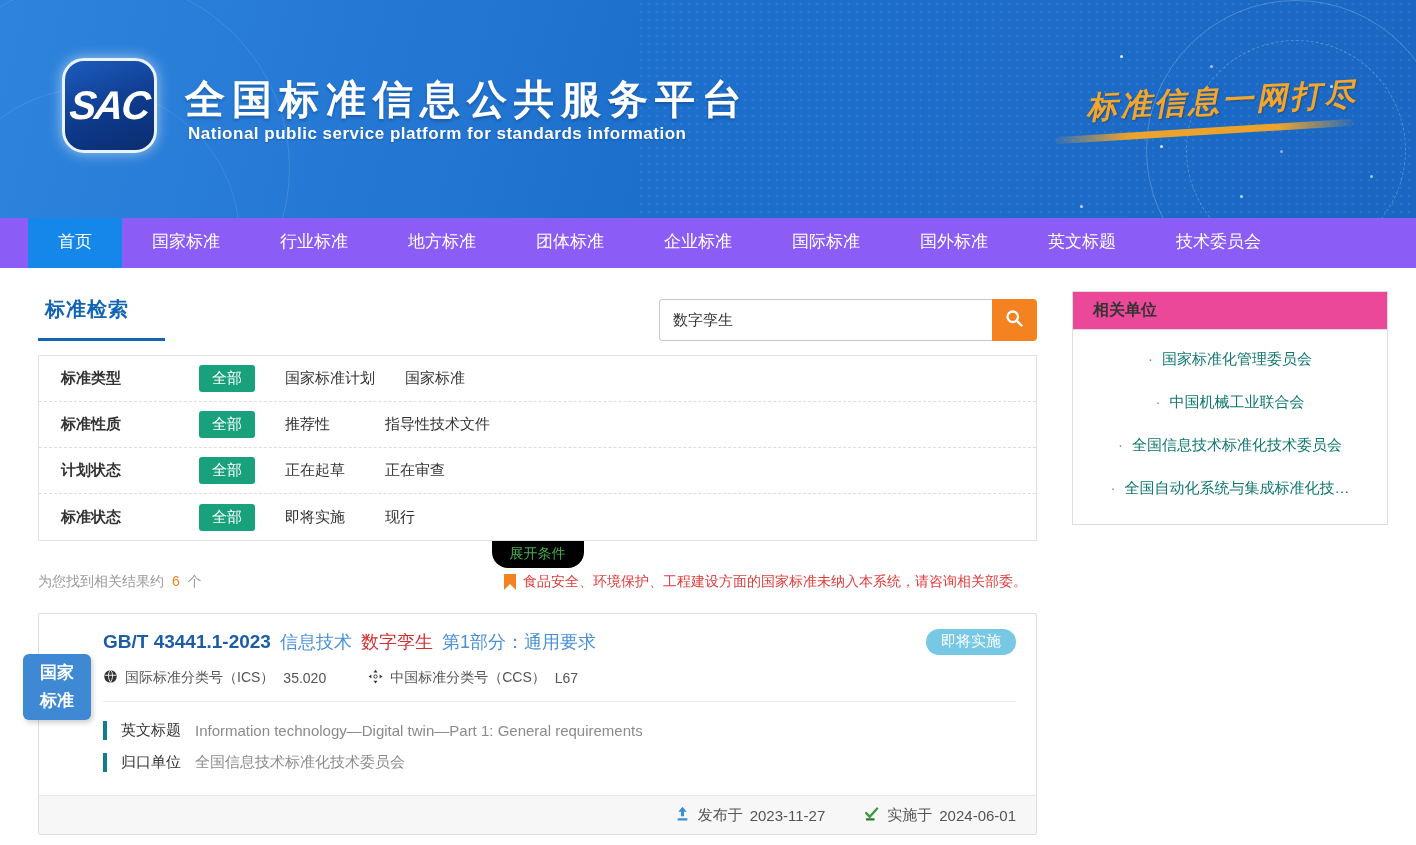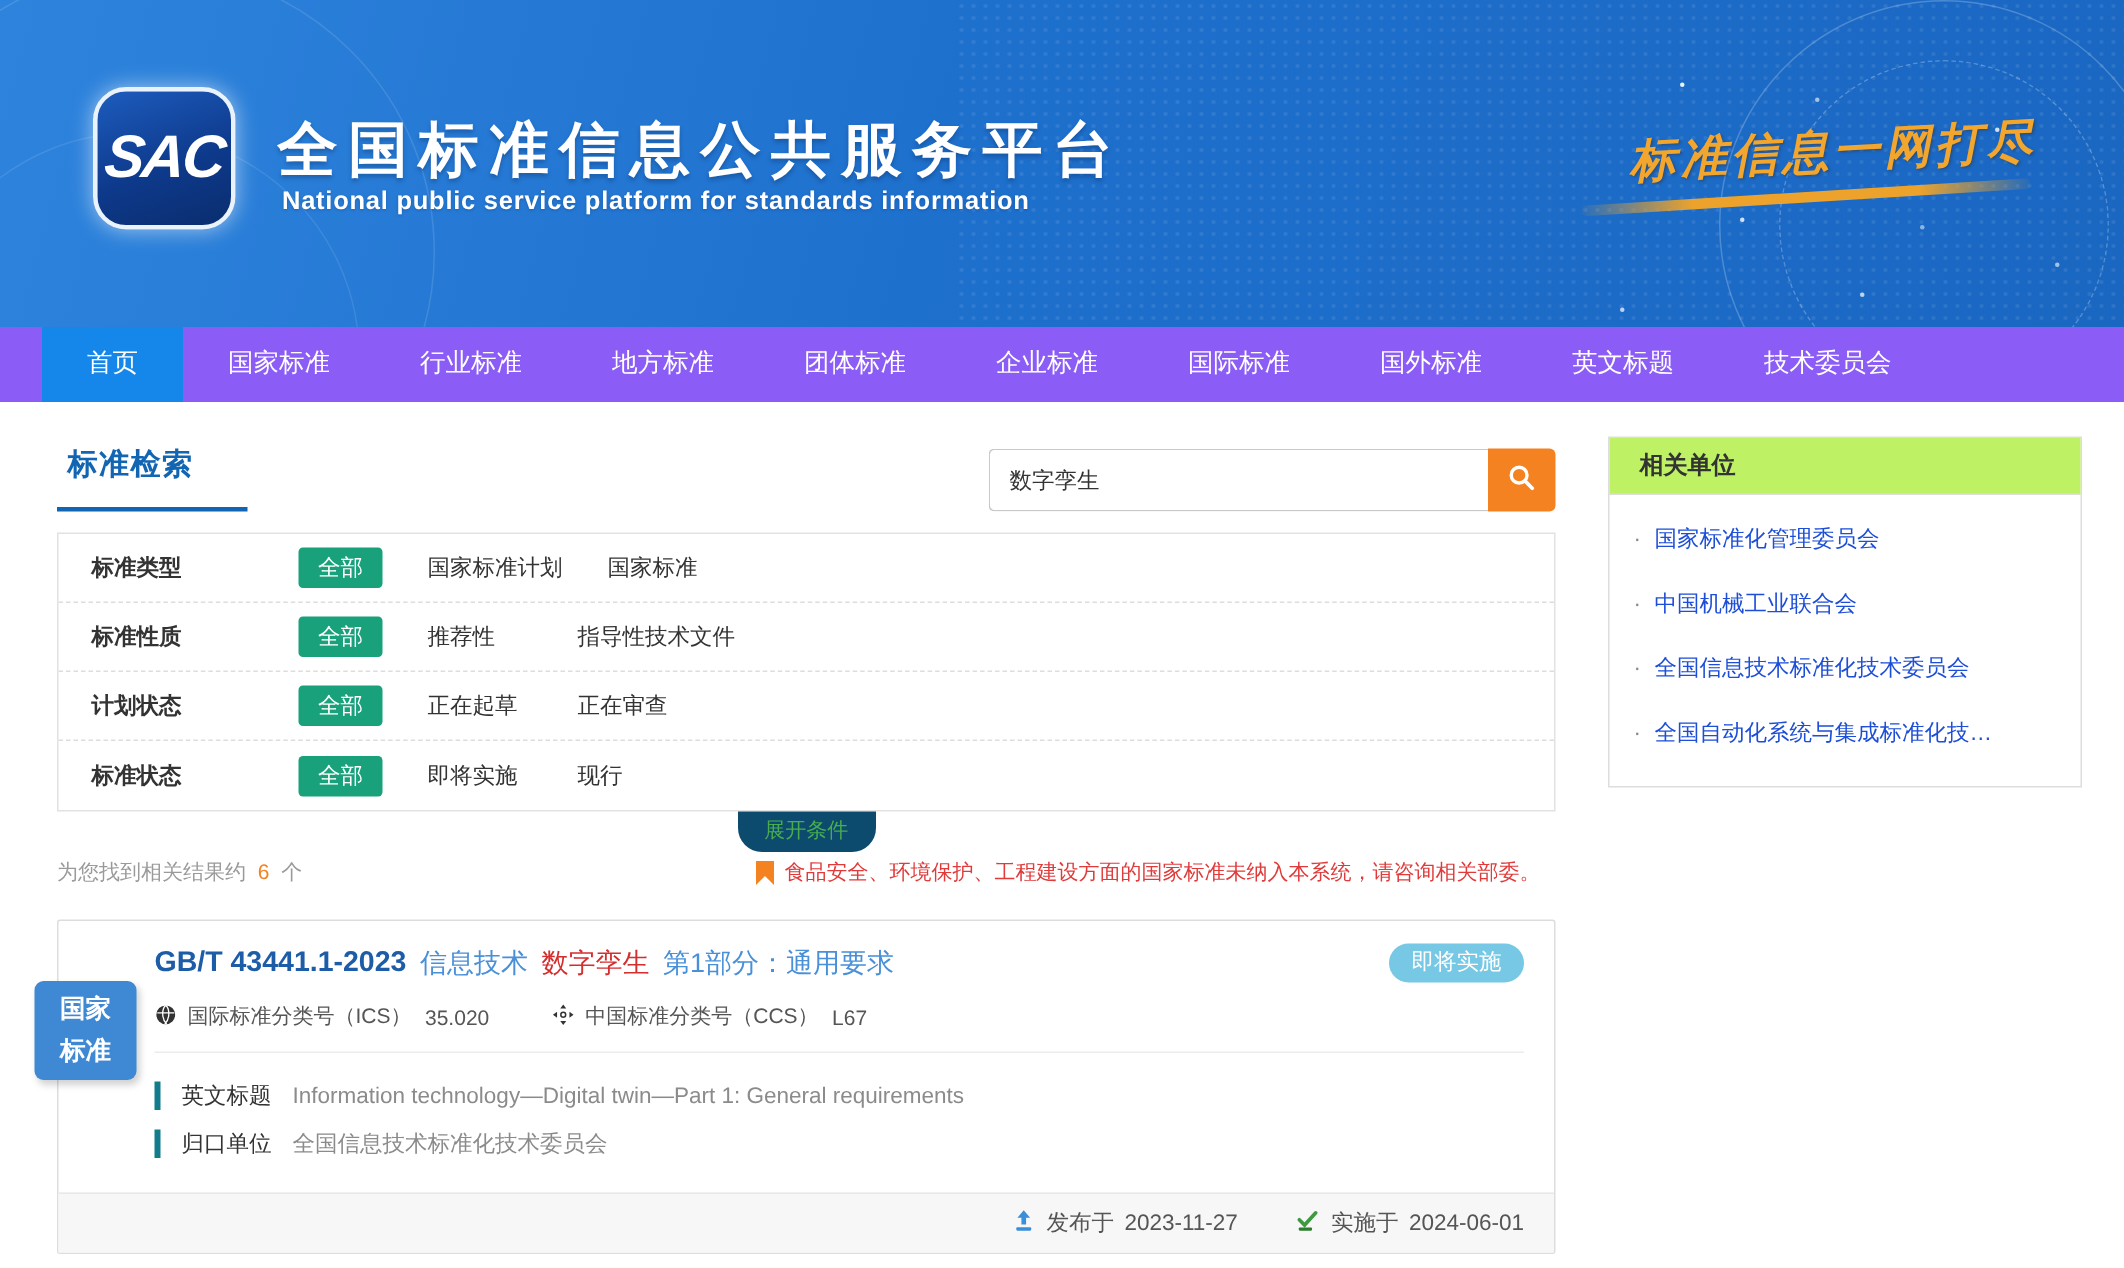"相关单位" .side-header { background: #bef264 -> #ec4899 }
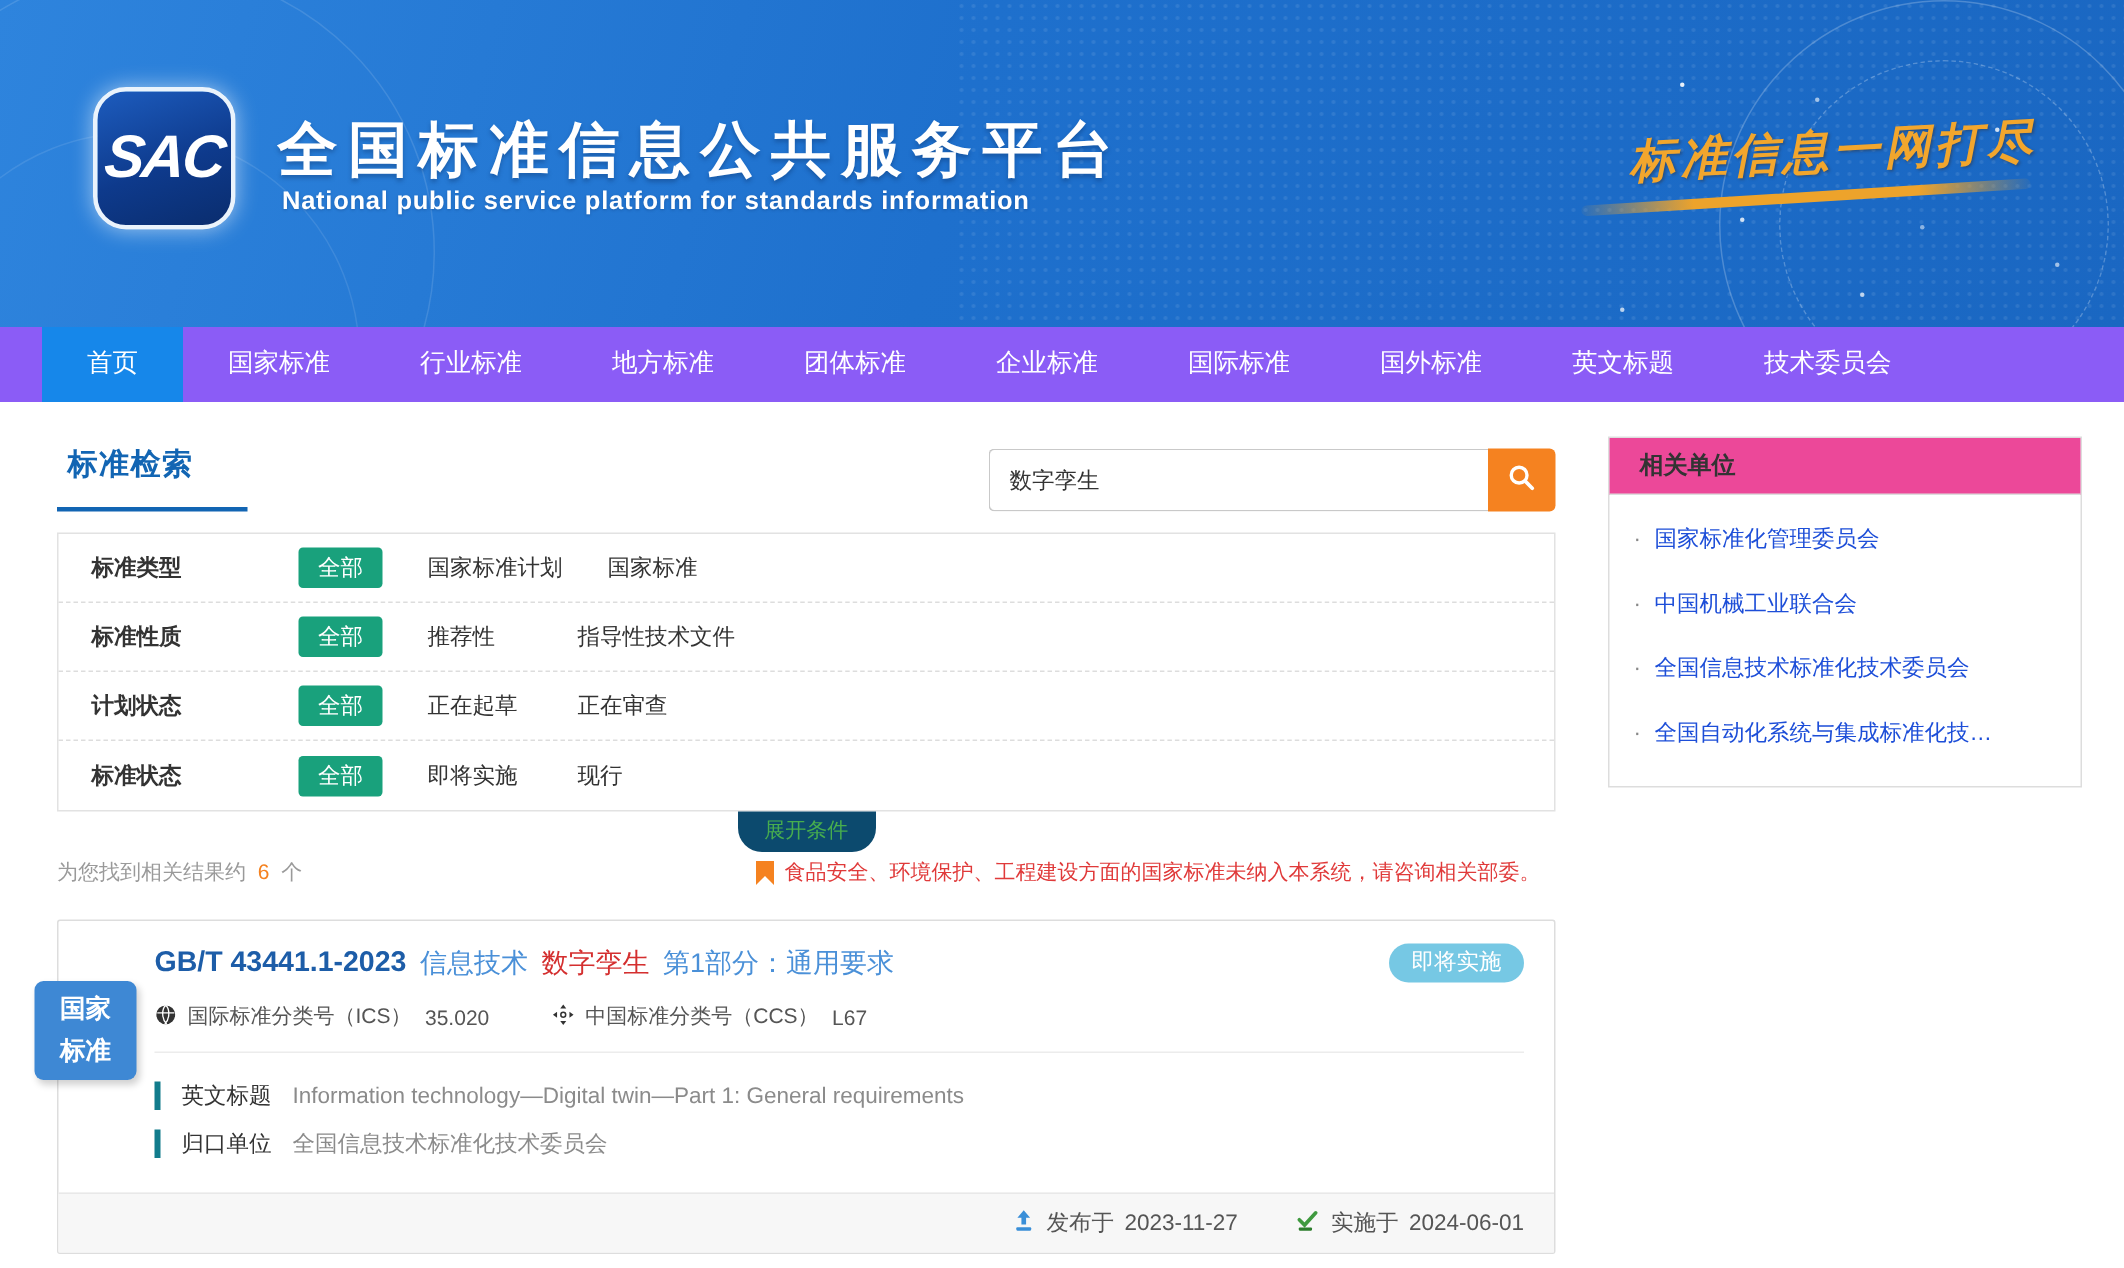"国家标准化管理委员会" .side-item { color: #1d4ed8 -> #0f766e; text-align: none -> center }
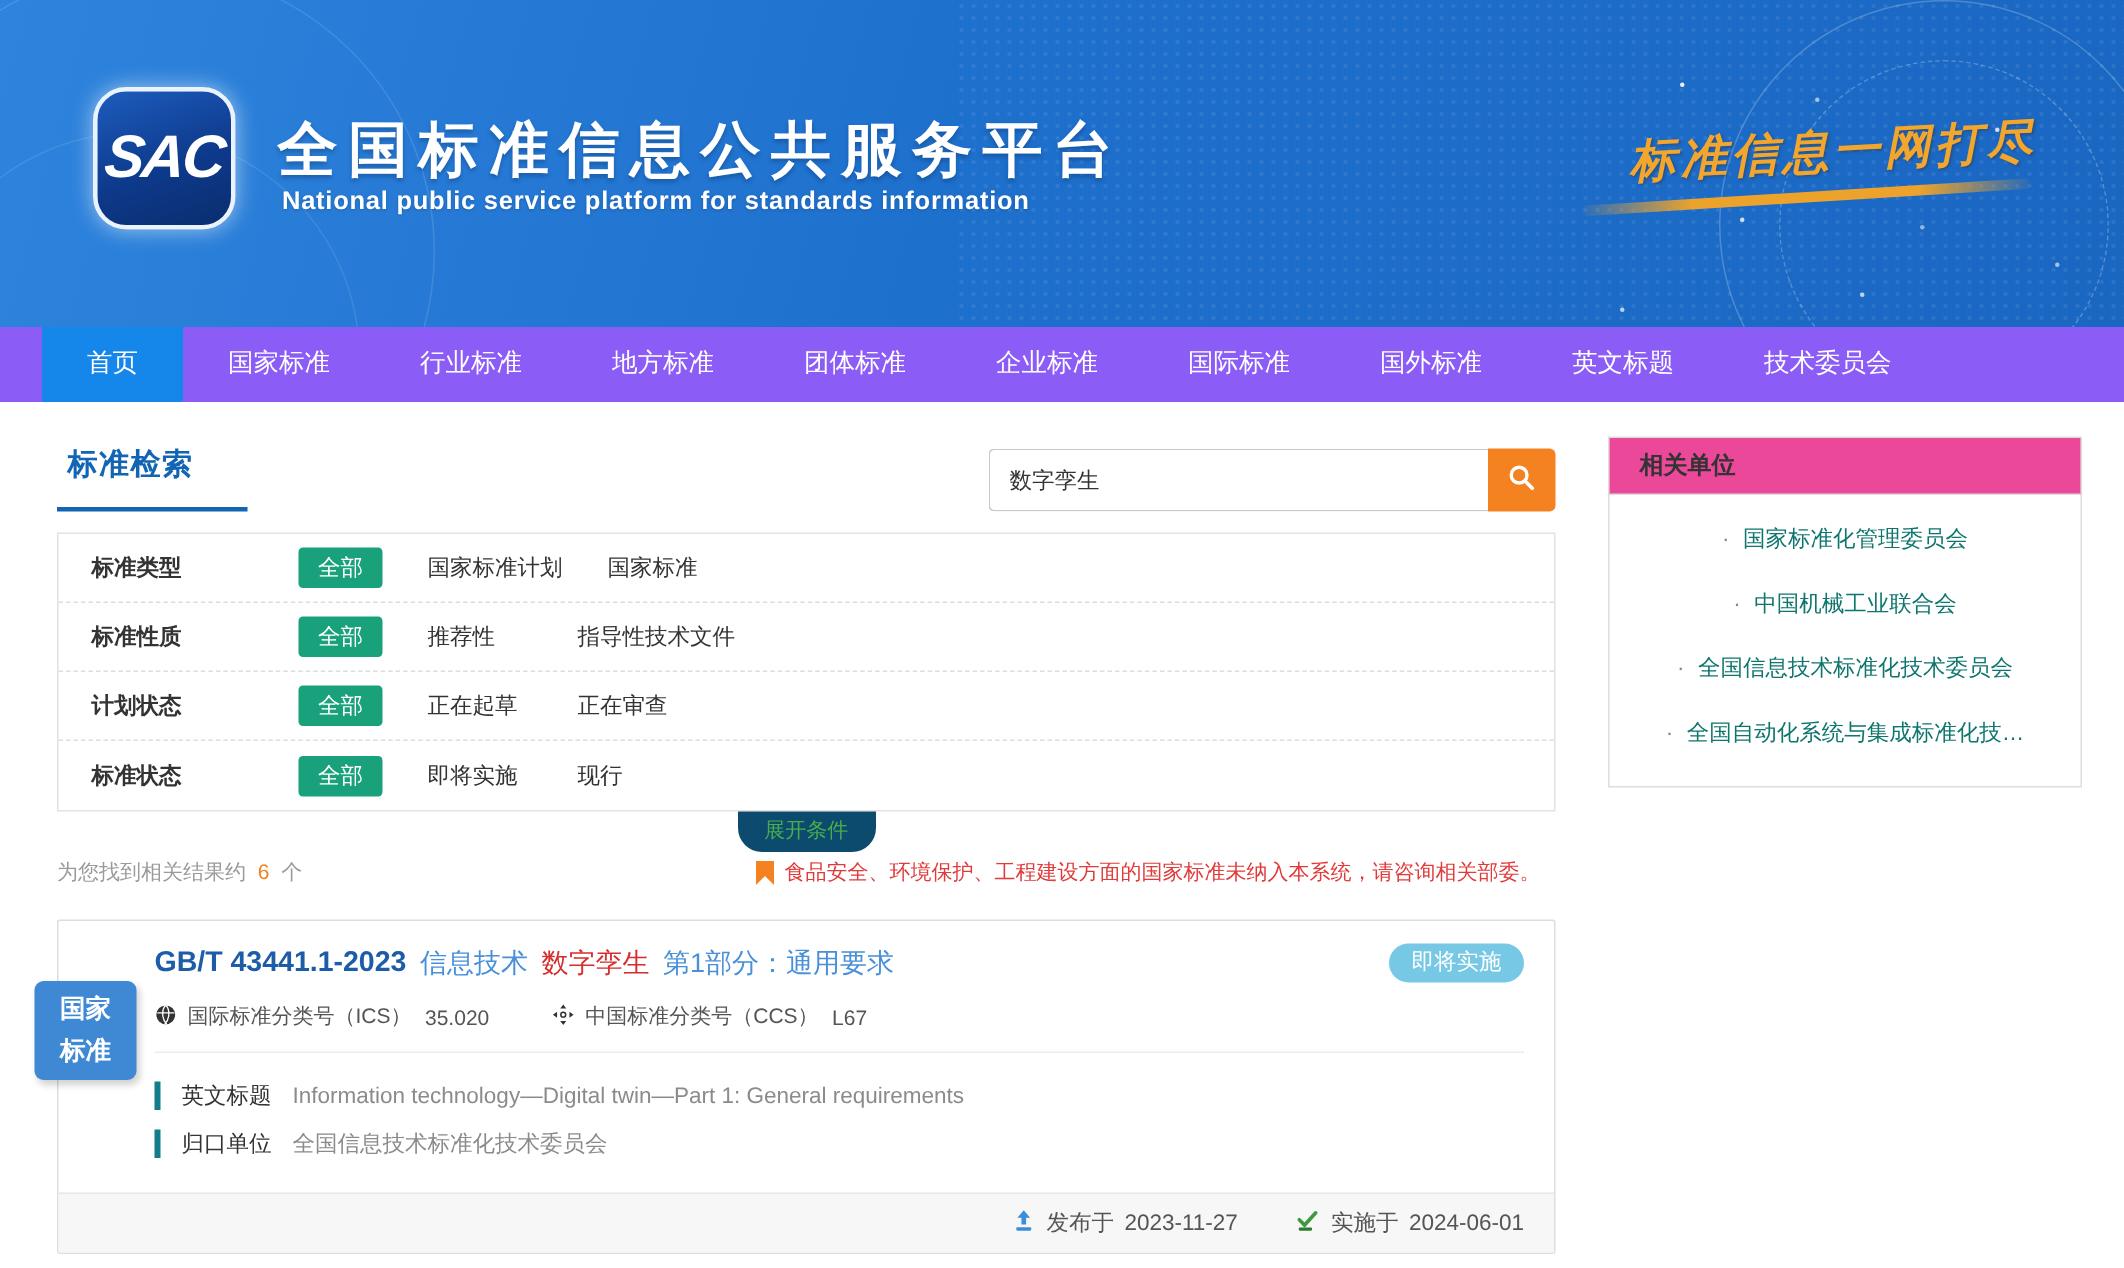"展开条件" .expand-pill { background: #0c4a6e -> #000000 }
